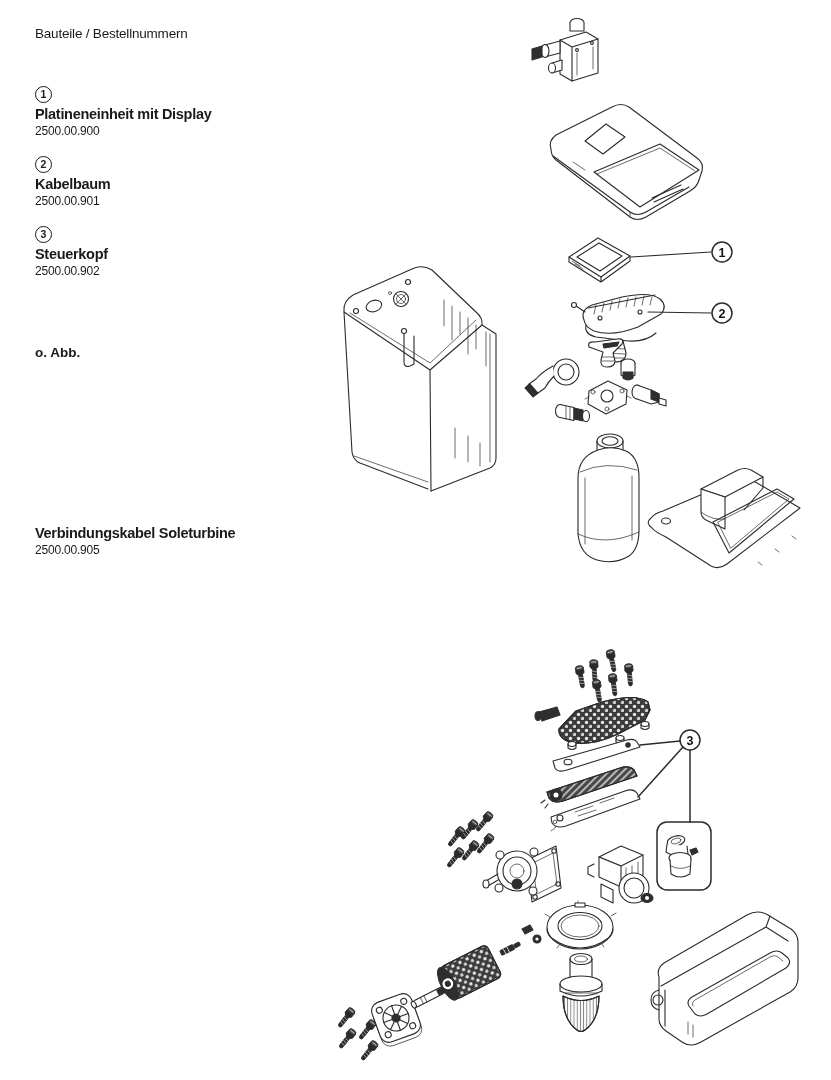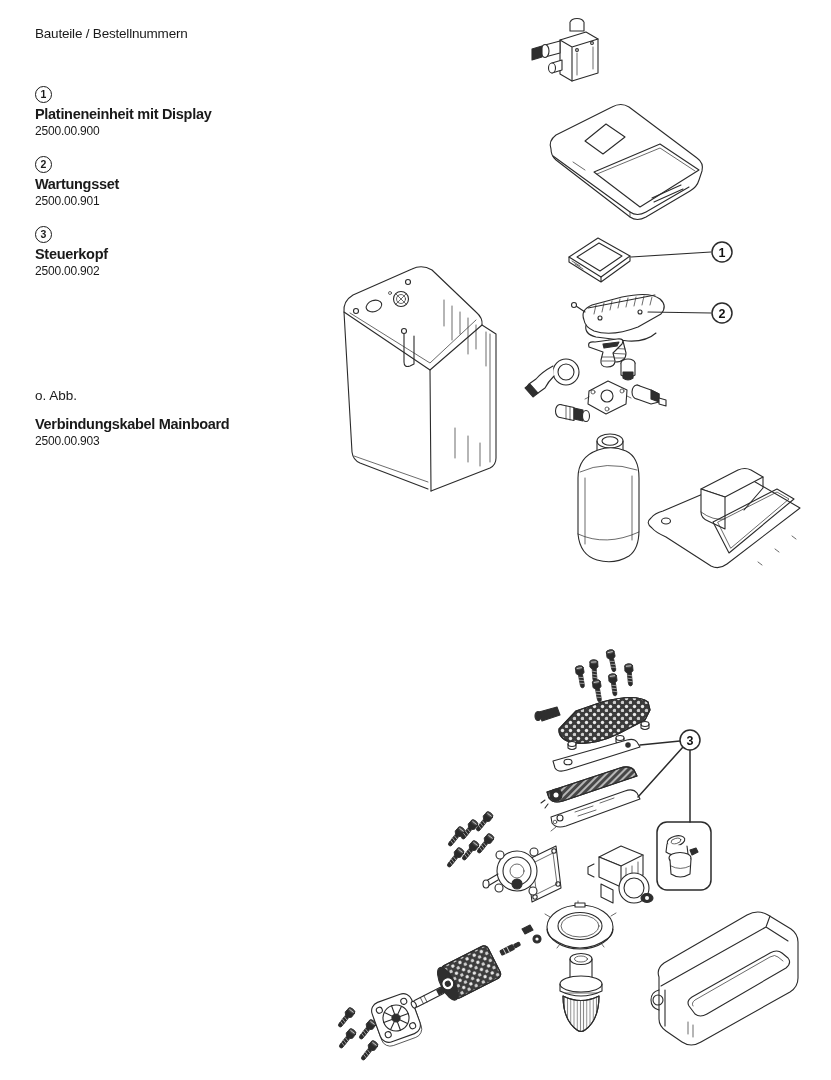"Wartungsset" div.pname { text: Wartungsset -> Kabelbaum }
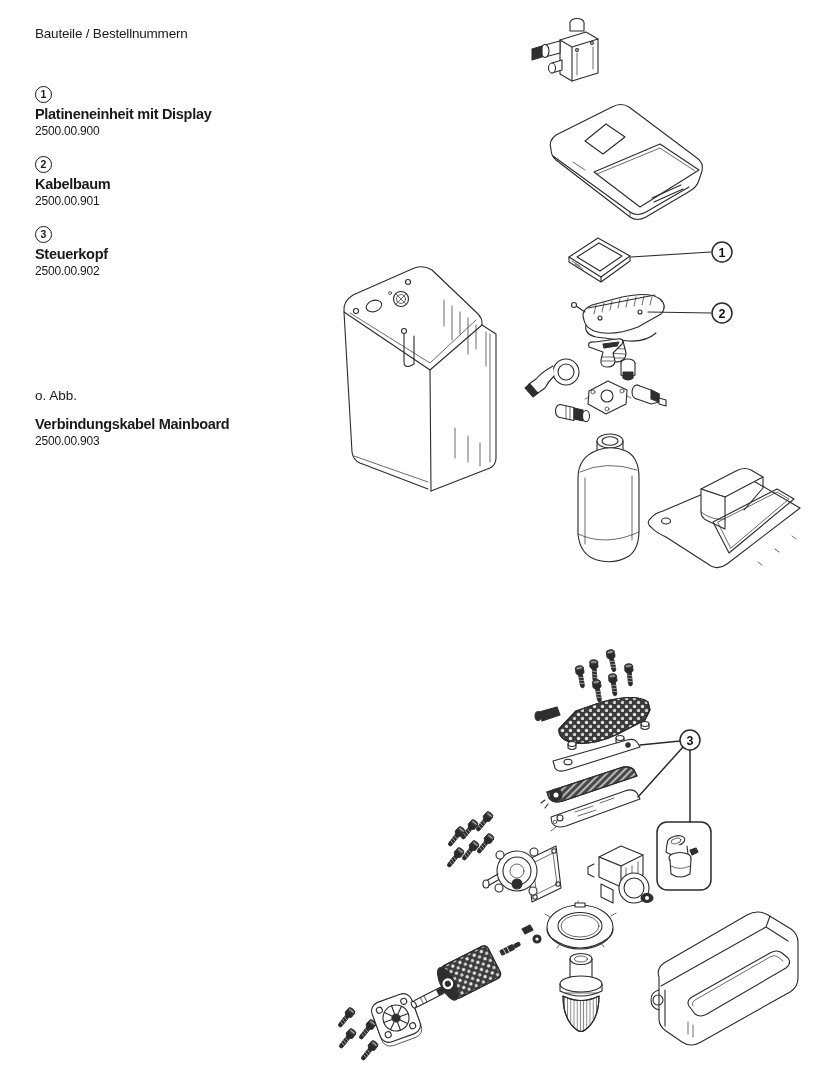"o. Abb." #oabb-label { font-weight: 400 -> 700; margin-top: 43px -> none }
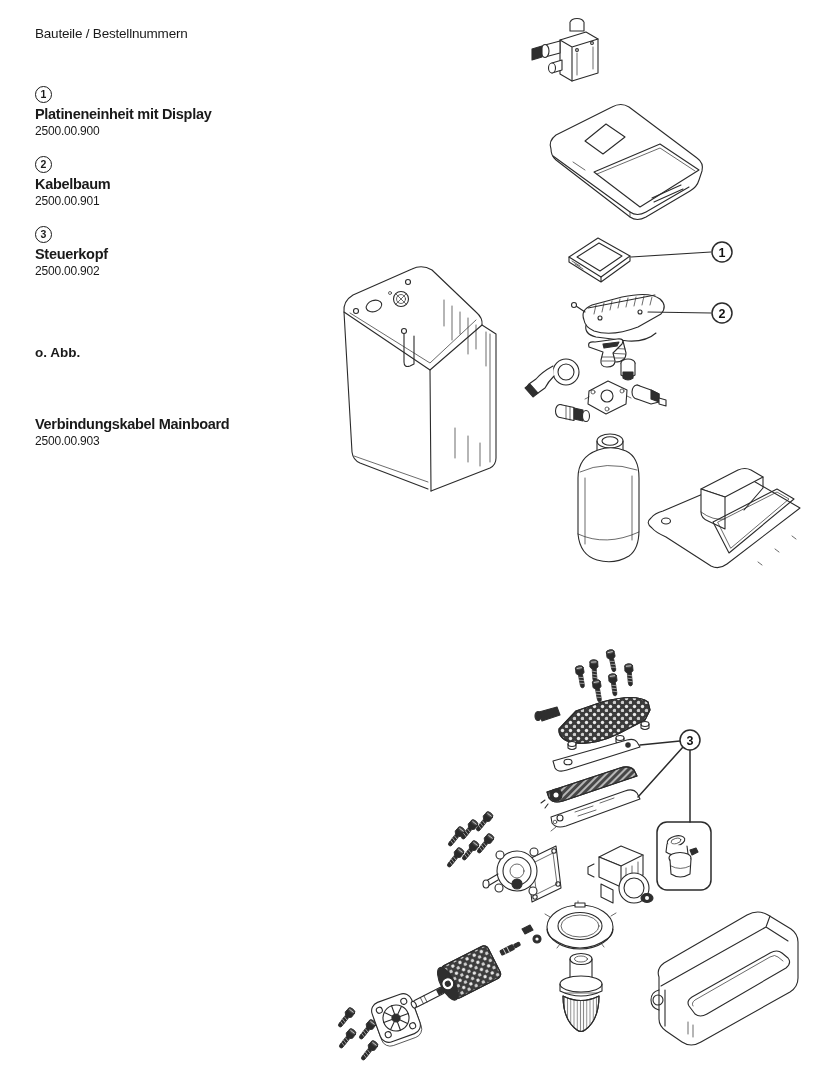"Verbindungskabel Mainboard" section.oitem { html: <section> <div>Verbindungskabel Mainboard</div> <div>2500.00.903</div> </section> -> none }
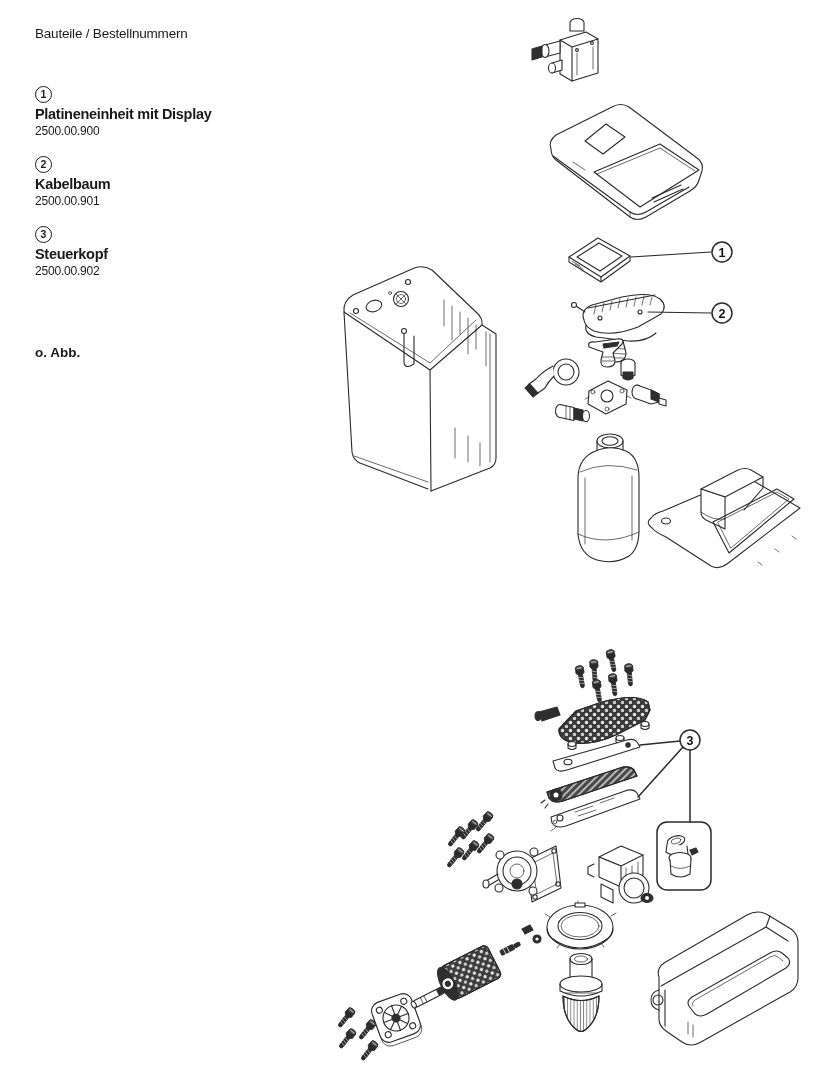"Verbindungskabel Soleturbine" section.oitem { html: none -> <section> <div>Verbindungskabel Soleturbine</div> <div>2500.00.905</div> </section> }
